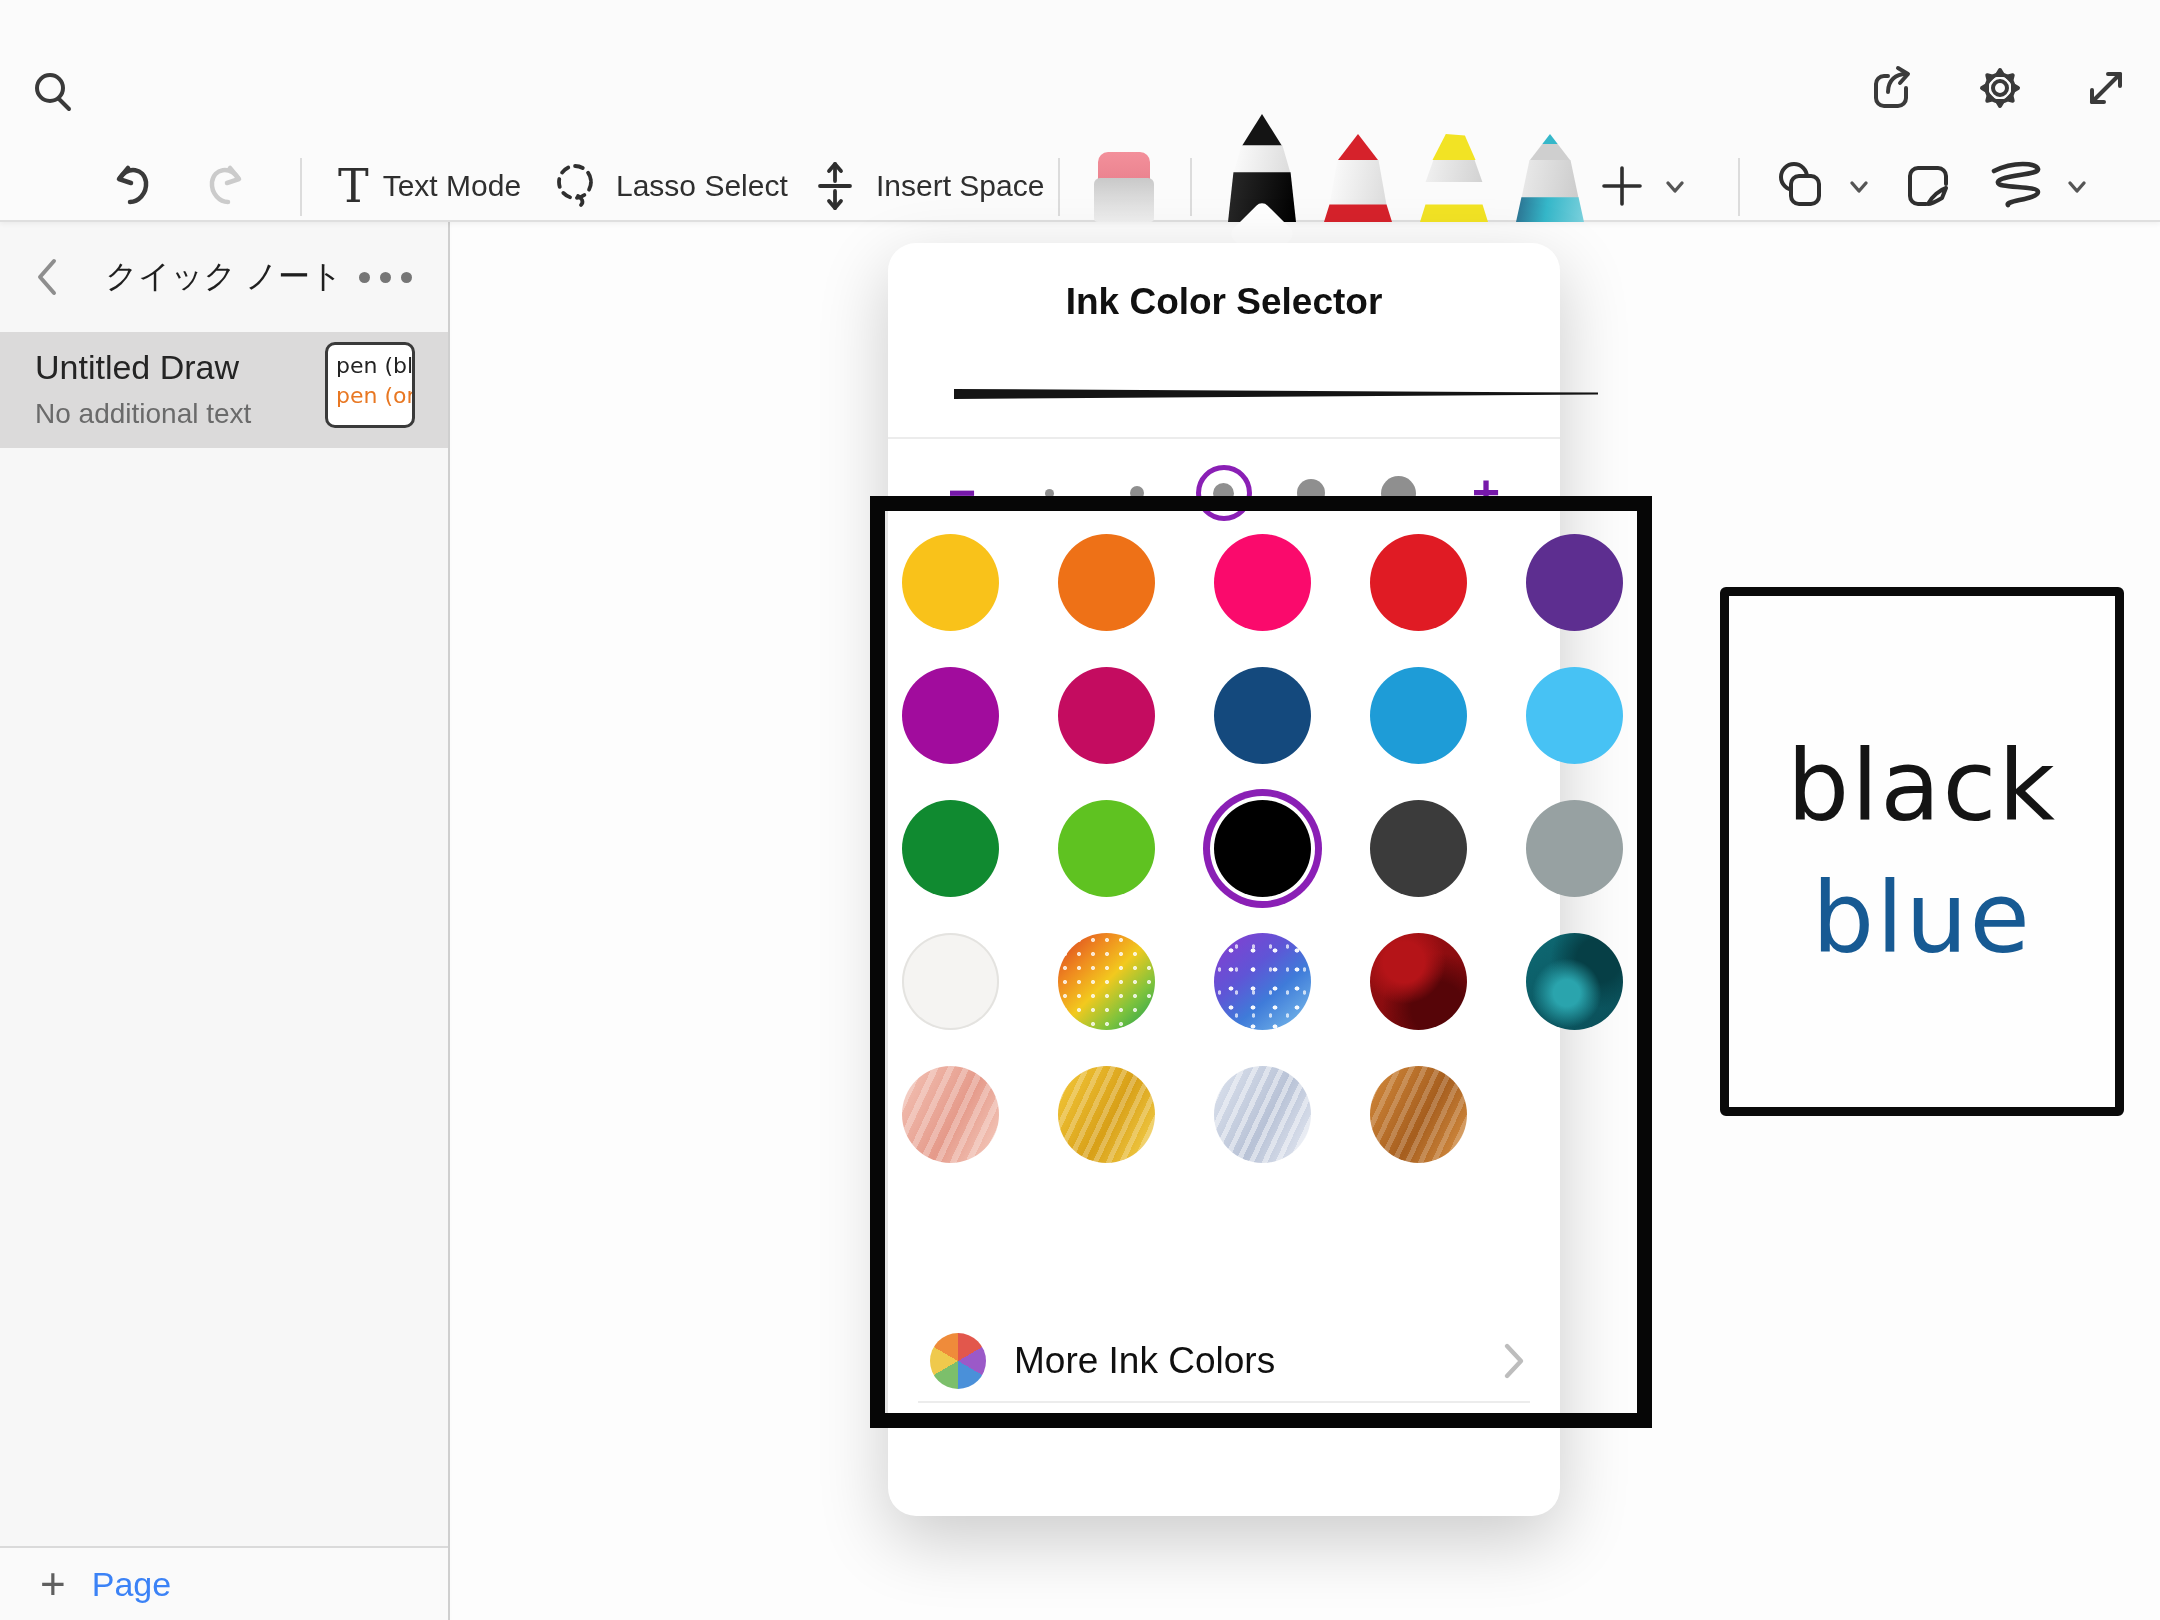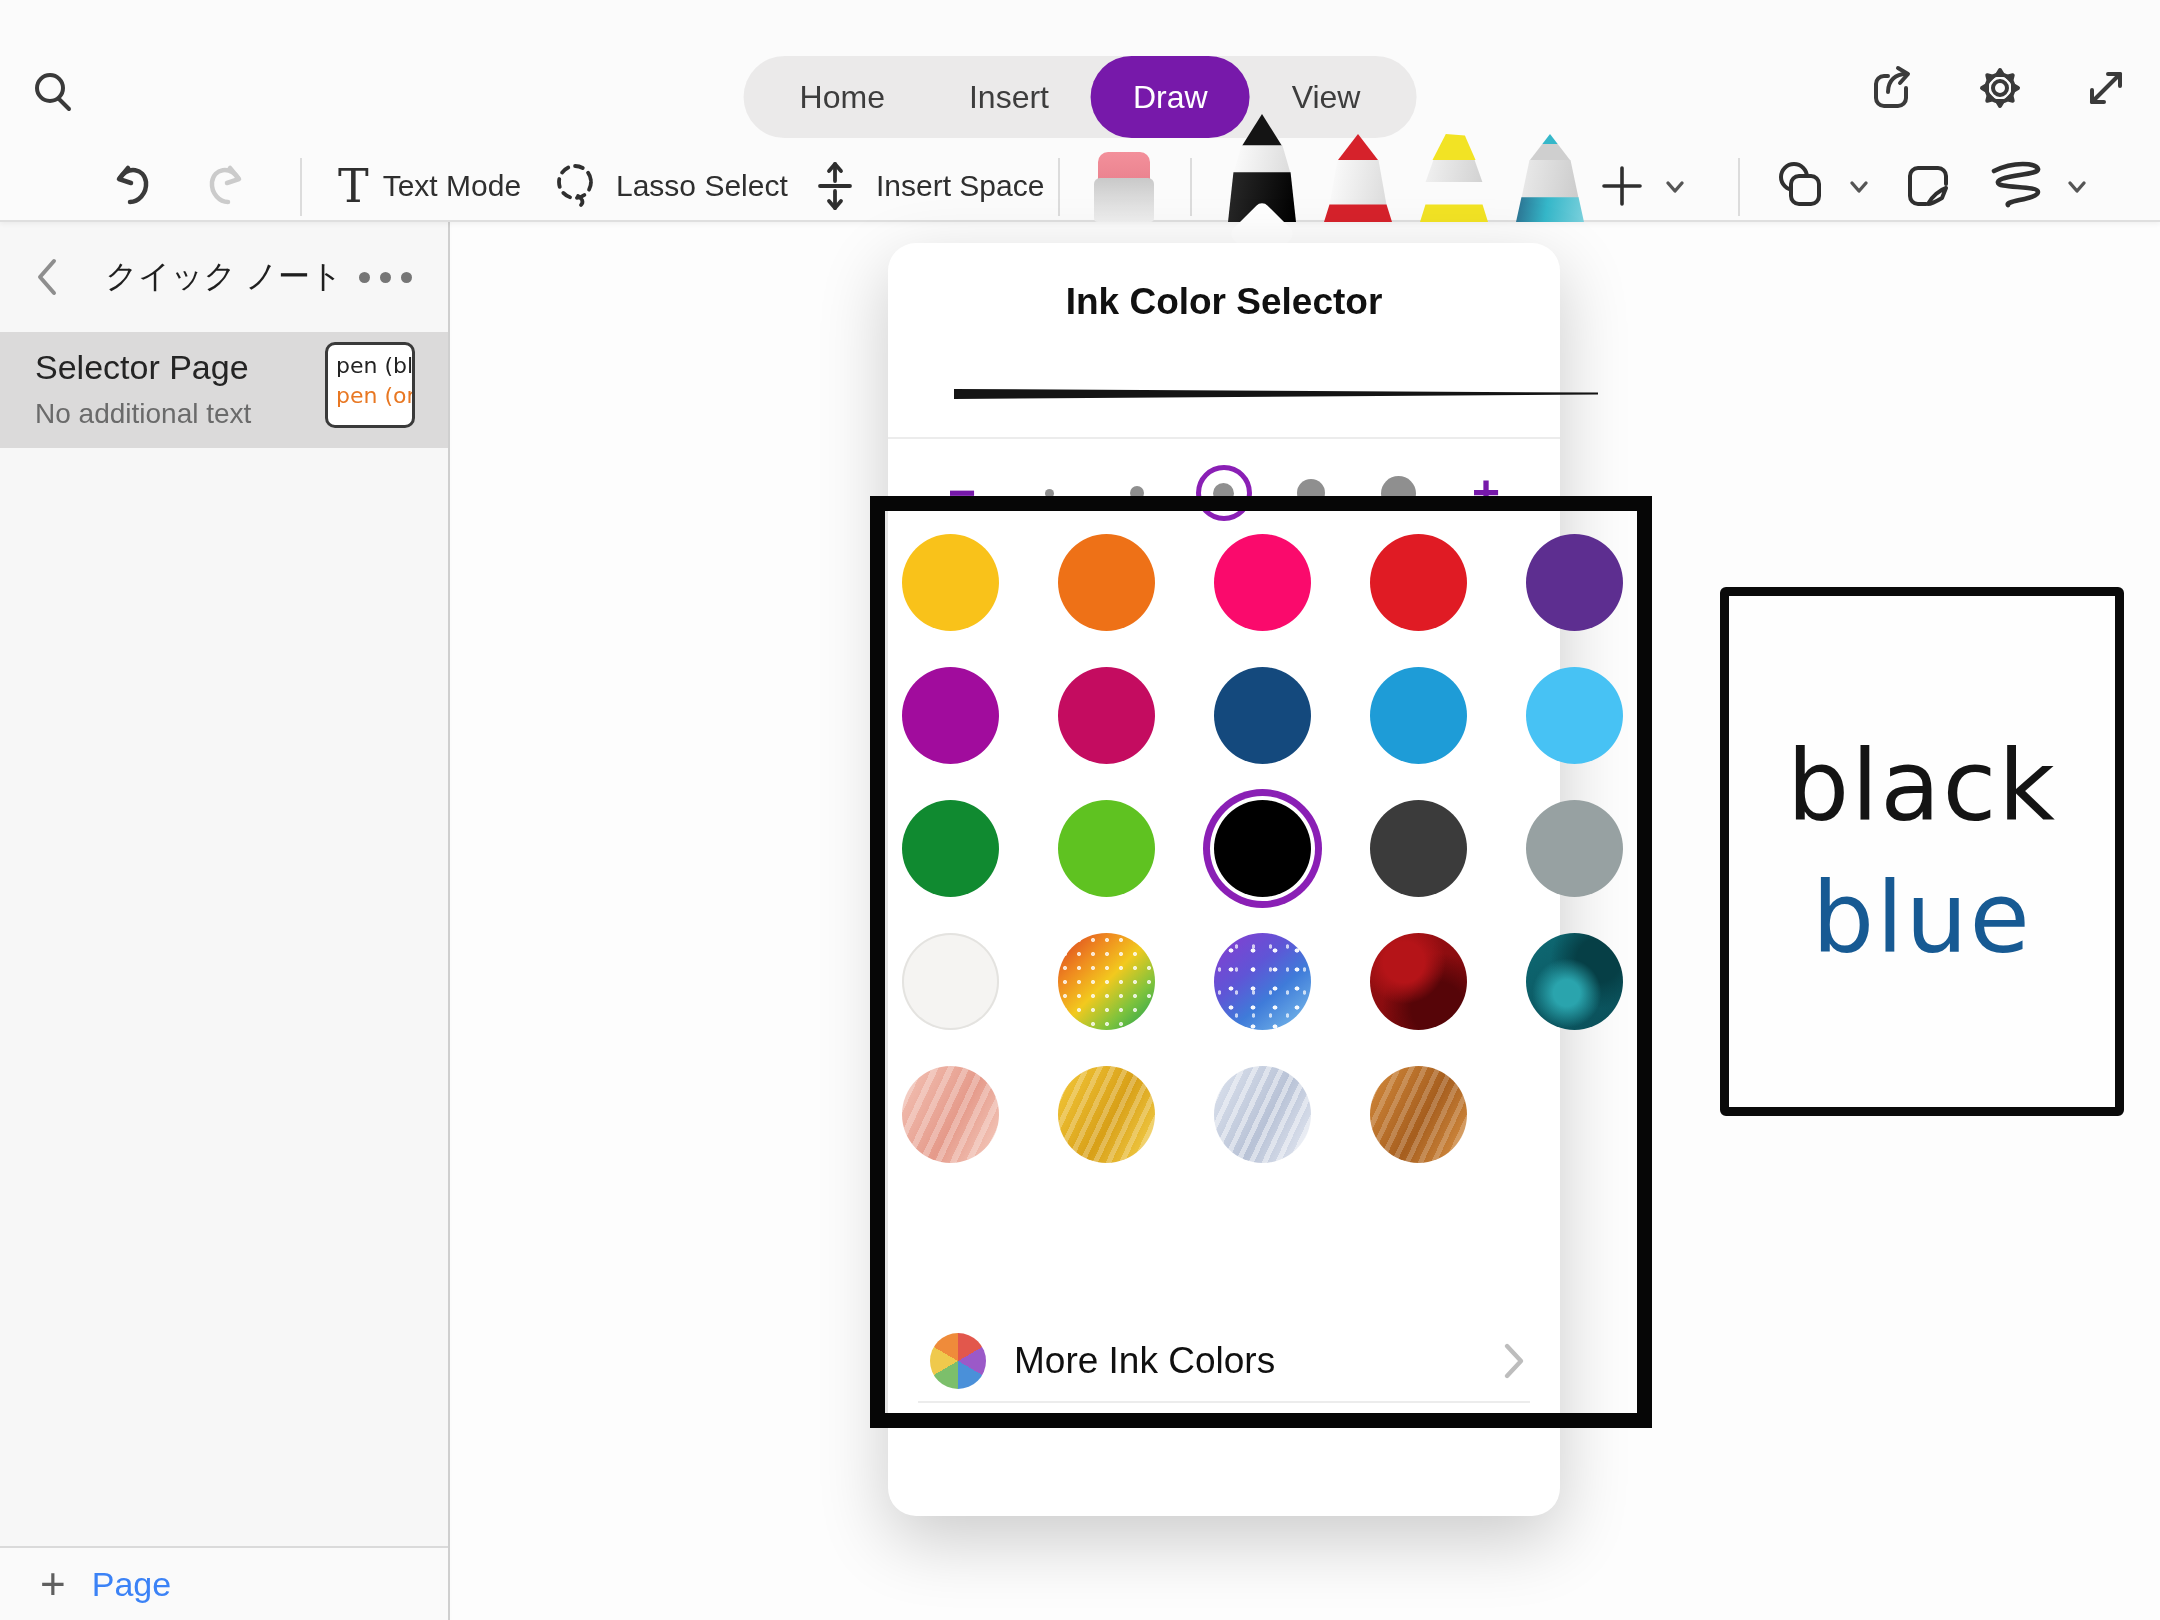"Home" div.tabbar { html: <div> <div> <span>Home</span> </div> <div> <span>Insert</span> </div> <div> <span>Draw</span> </div> <div> <span>View</span> </div> </div> -> none }
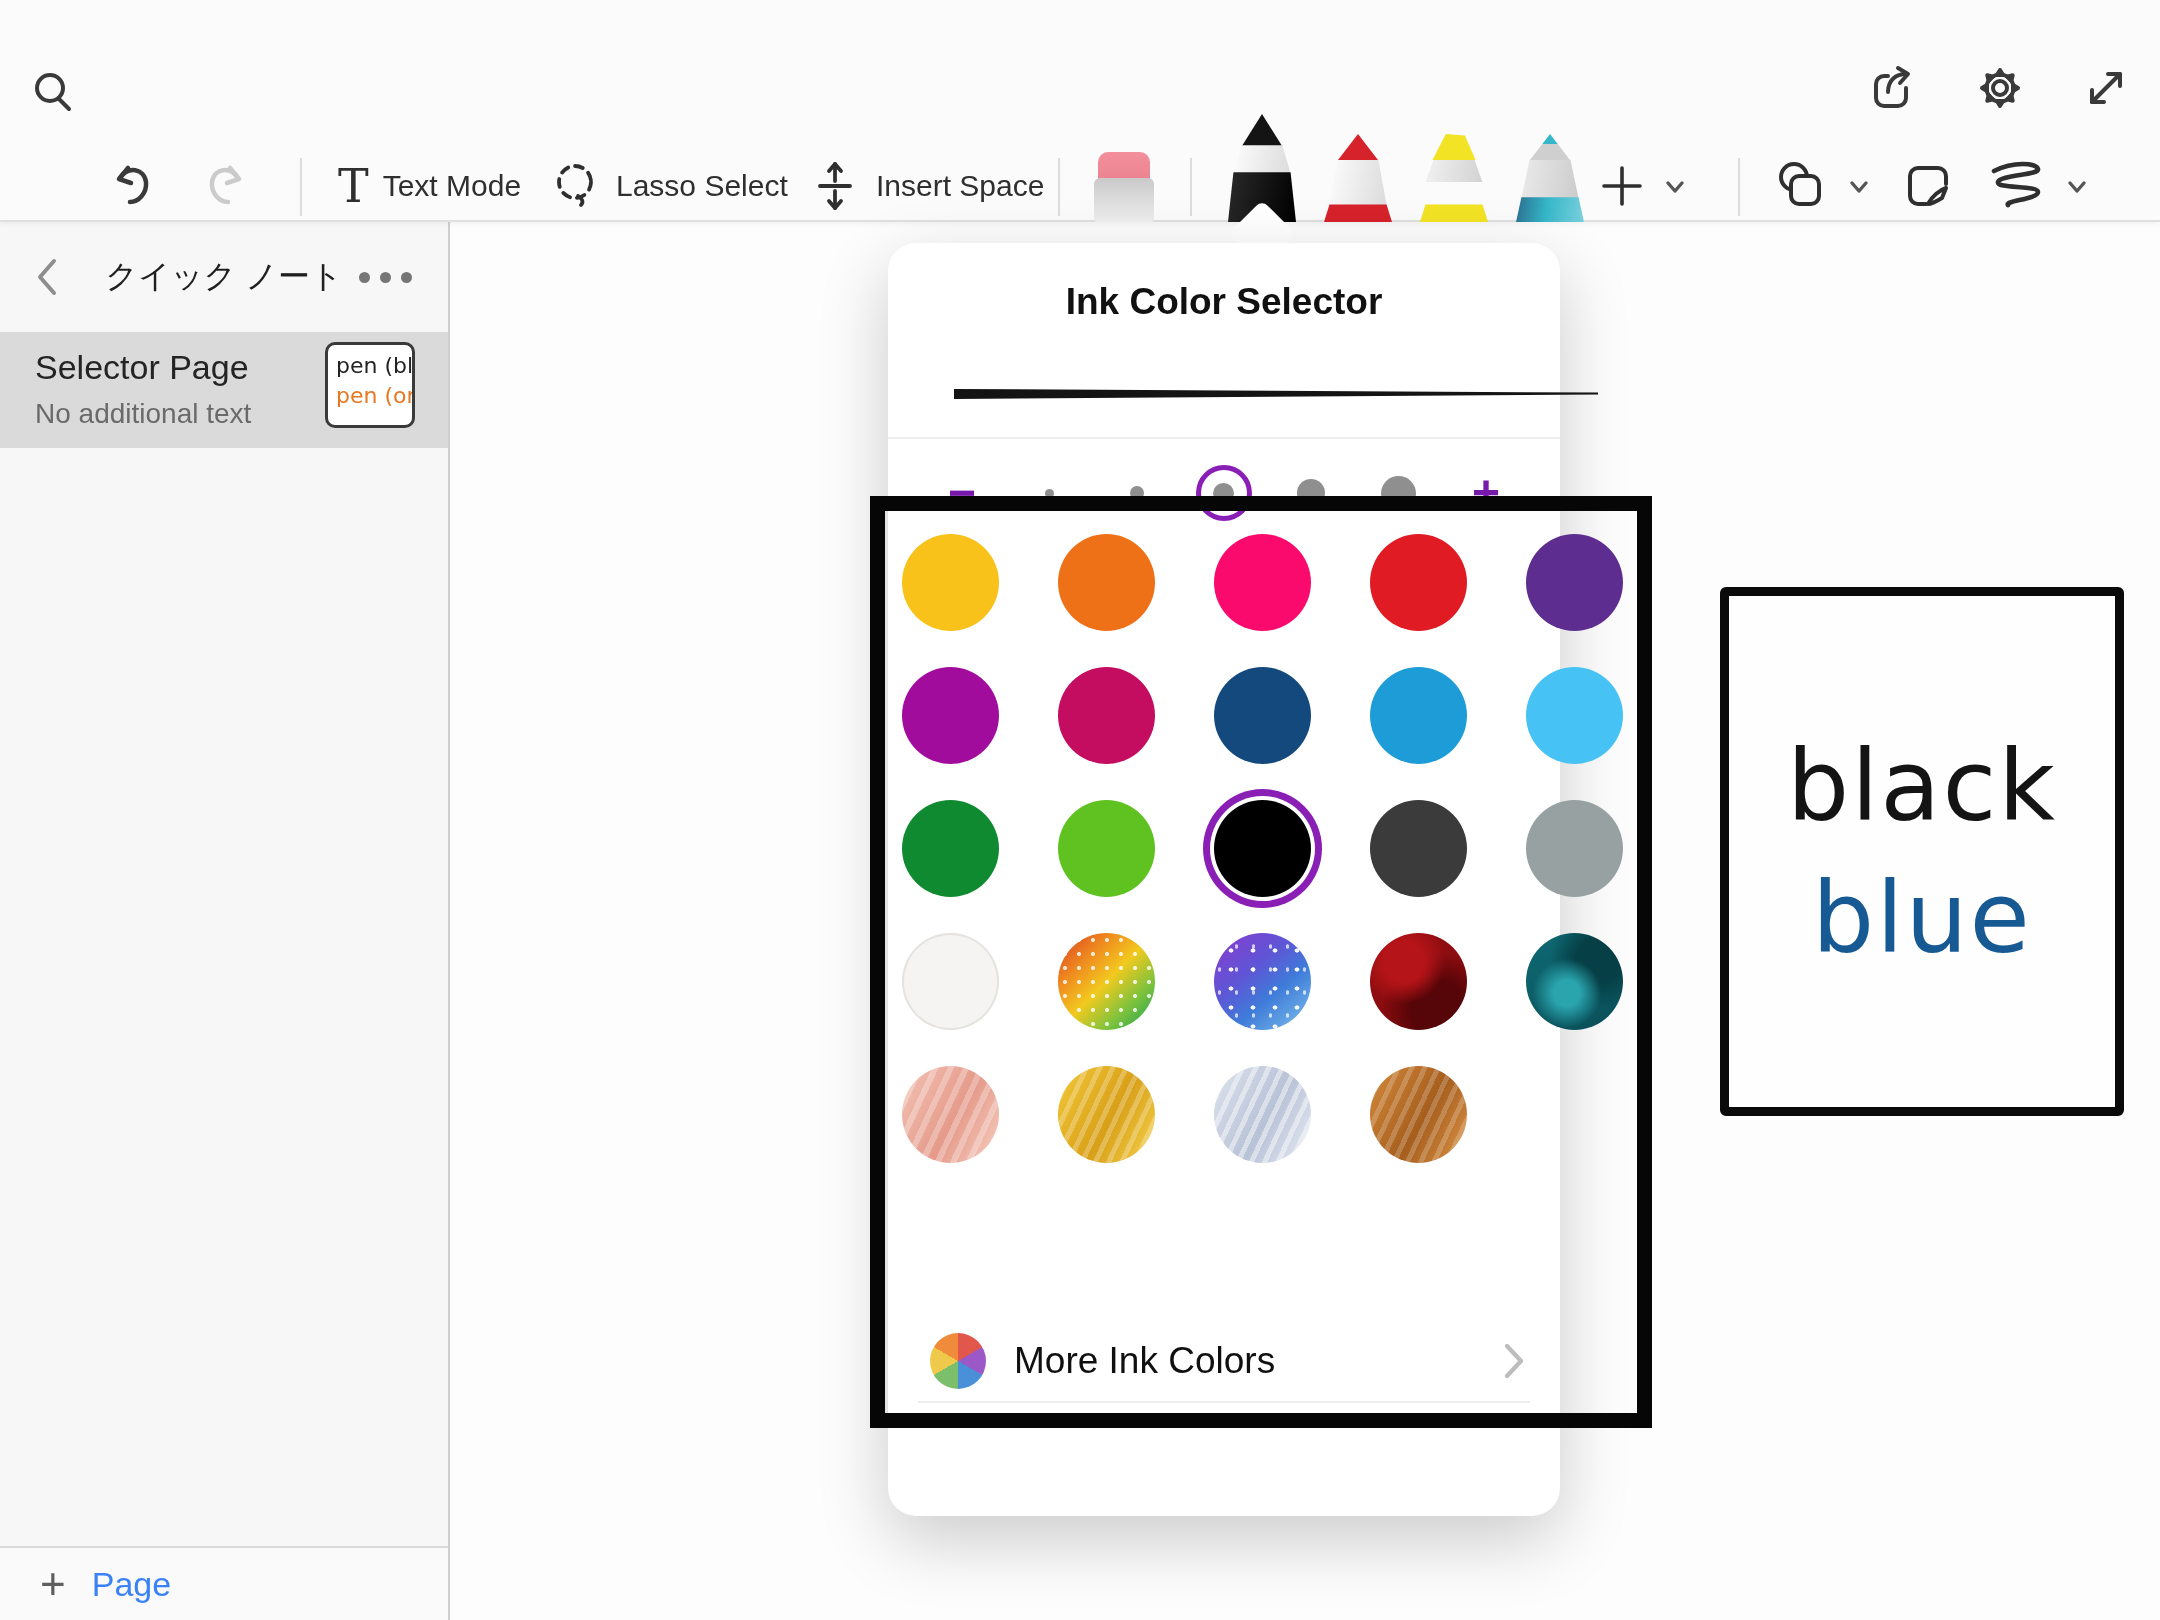"Selector Page" div.pi-title { text: Selector Page -> Untitled Draw }
